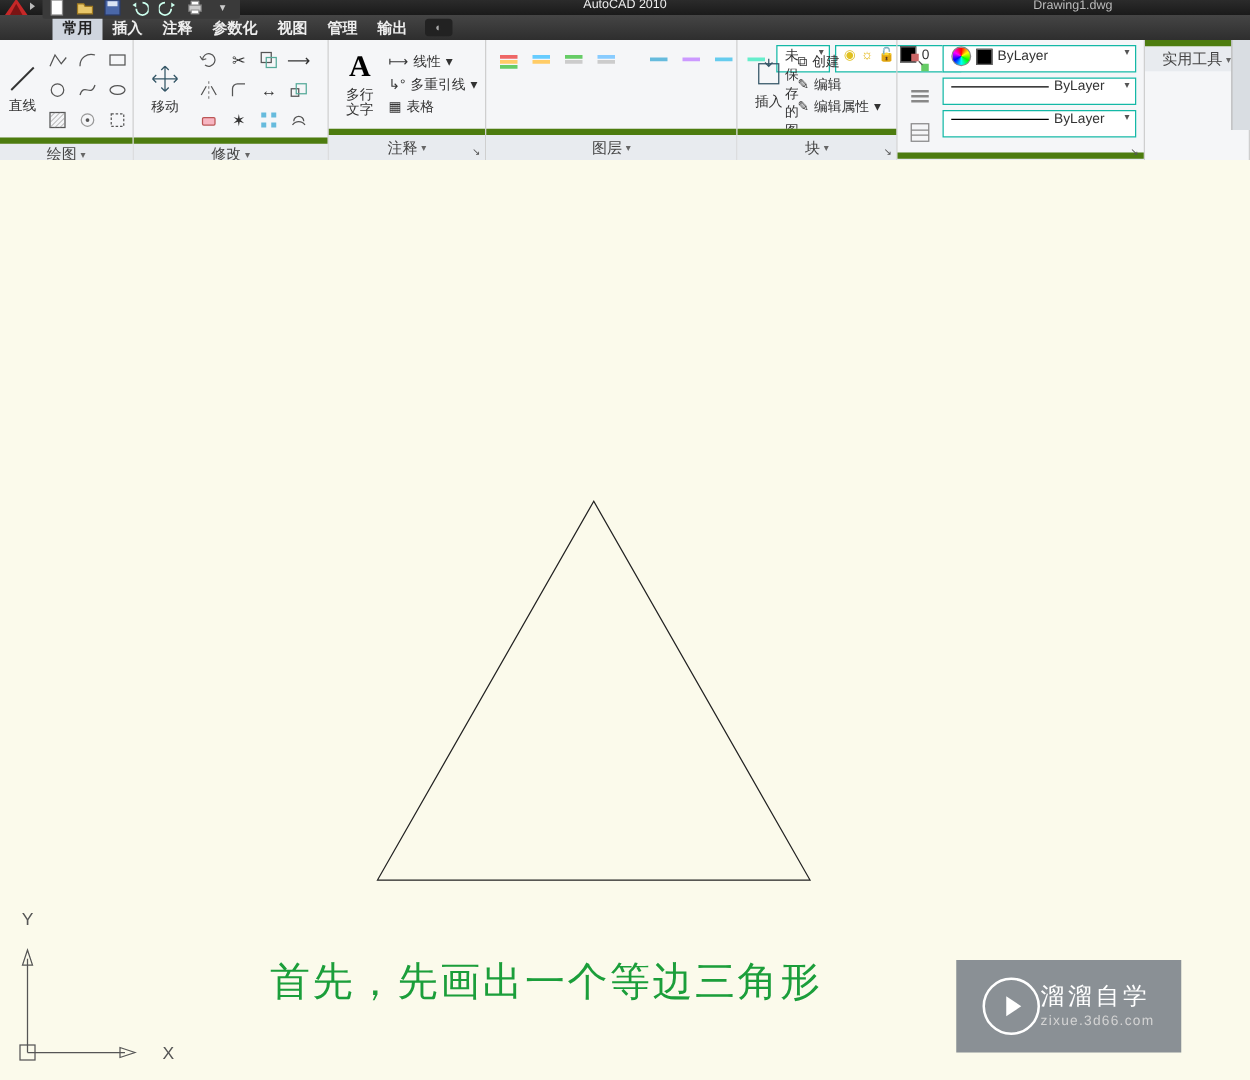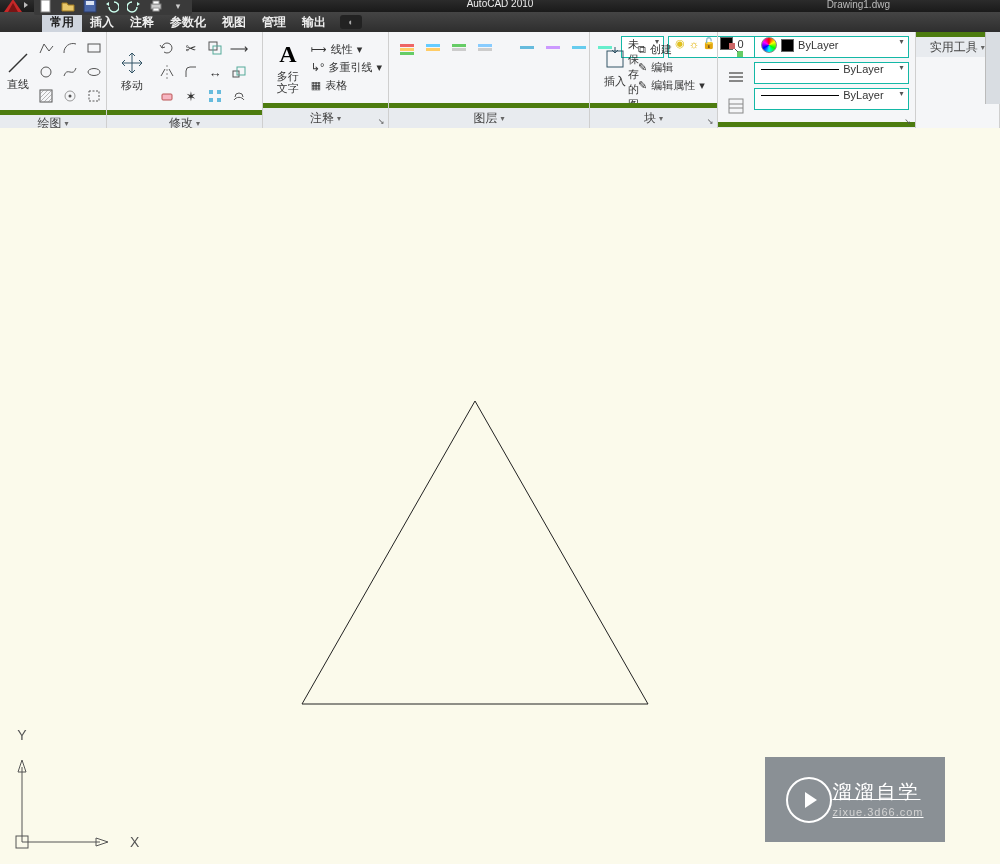"首先，先画出一个等边三角形" div.step-text { html: none -> <div>首先，先画出一个等边三角形</div> }
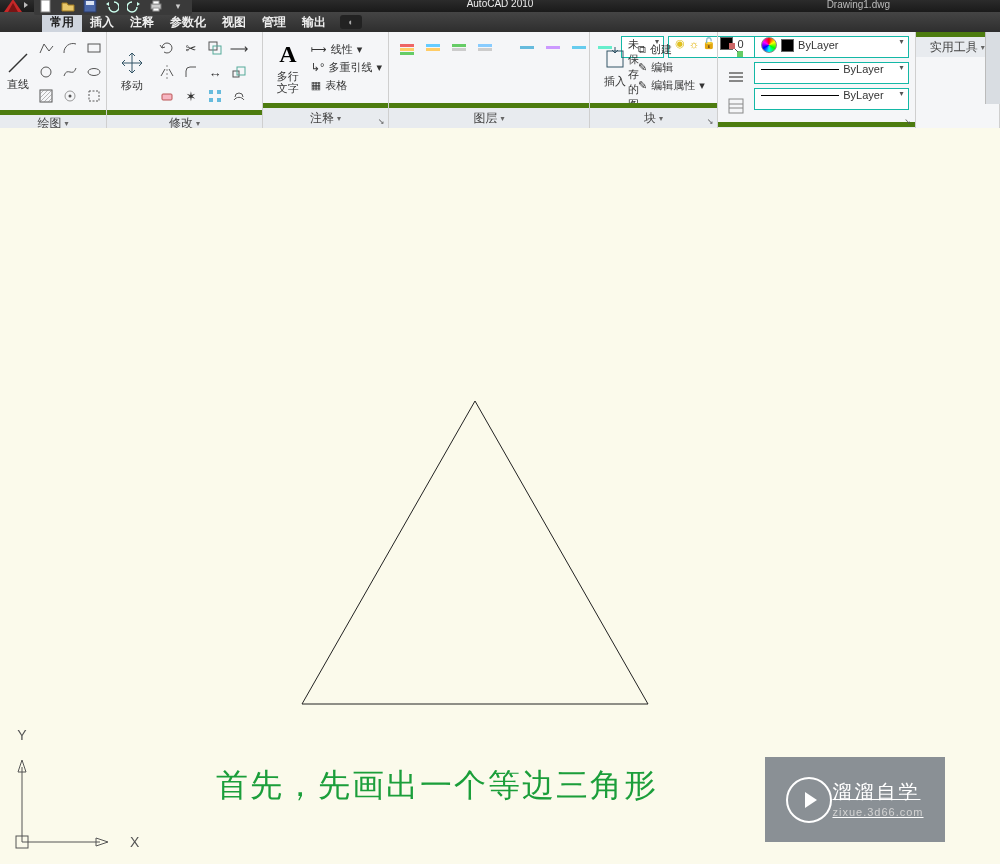"溜溜自学" .watermark { height: 85px -> 74px; text-decoration: underline -> none }
